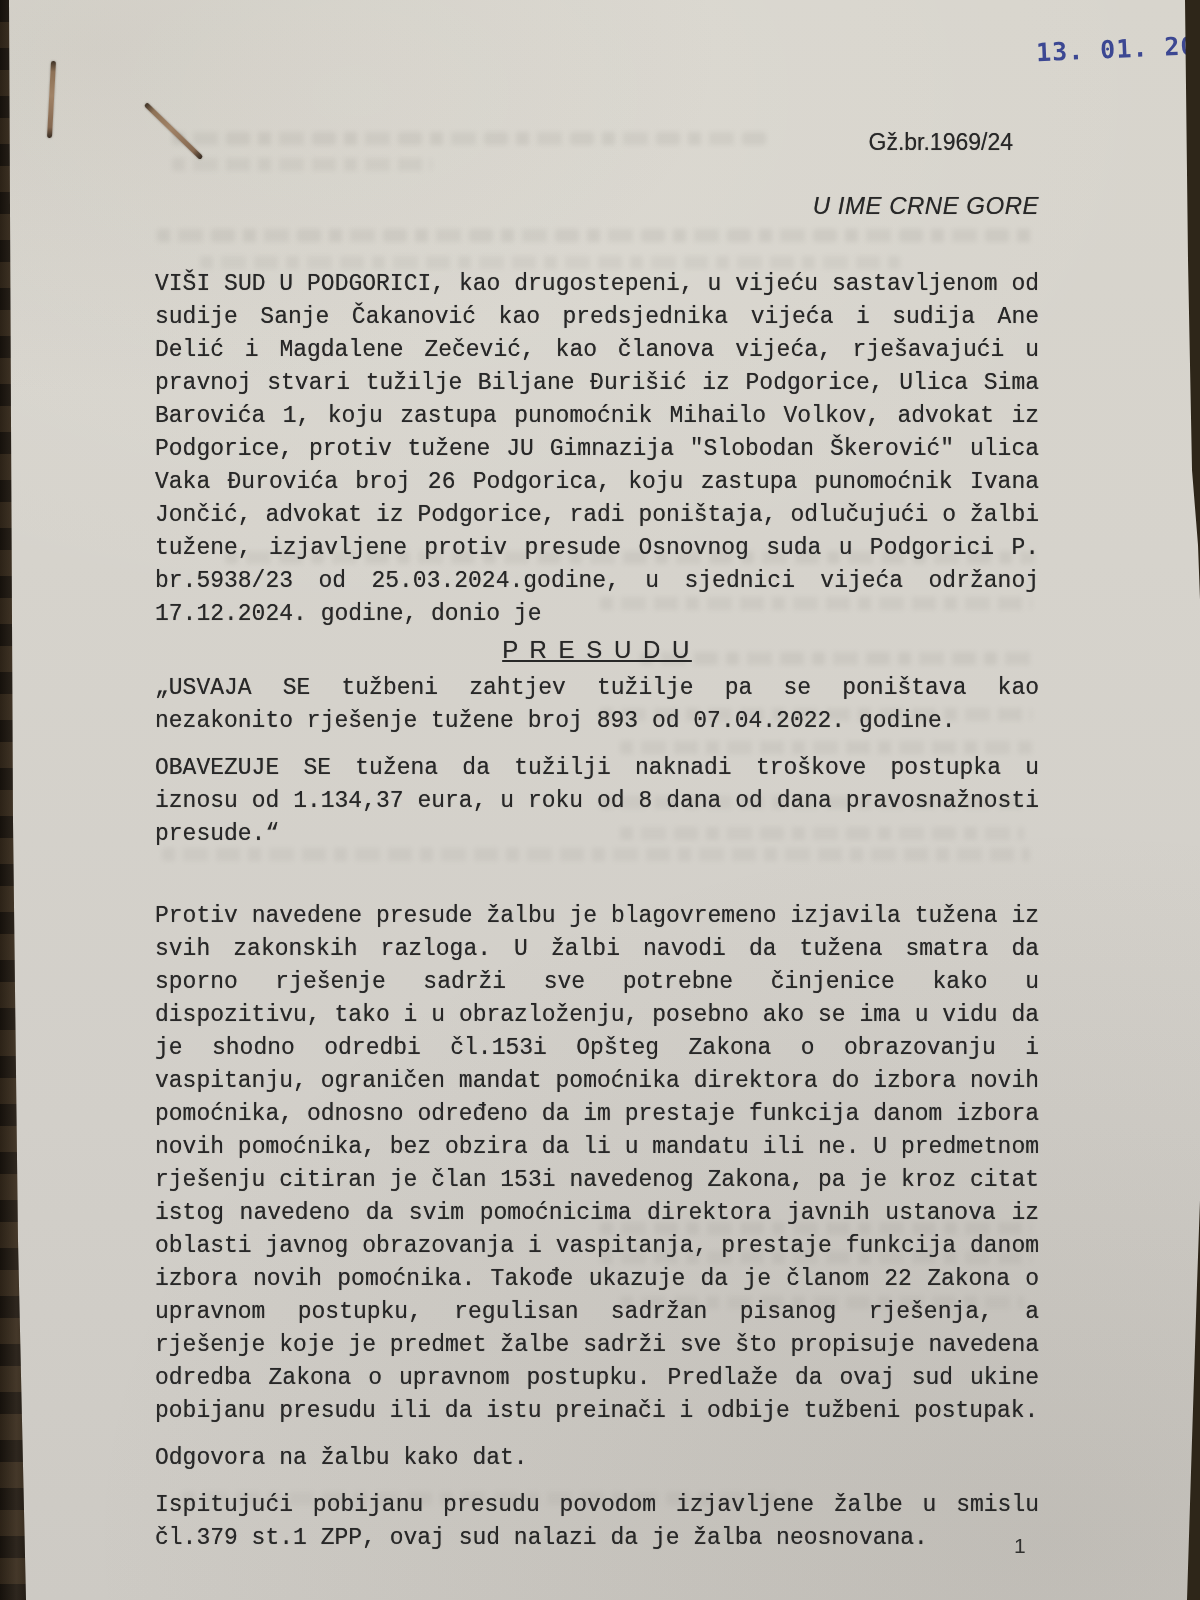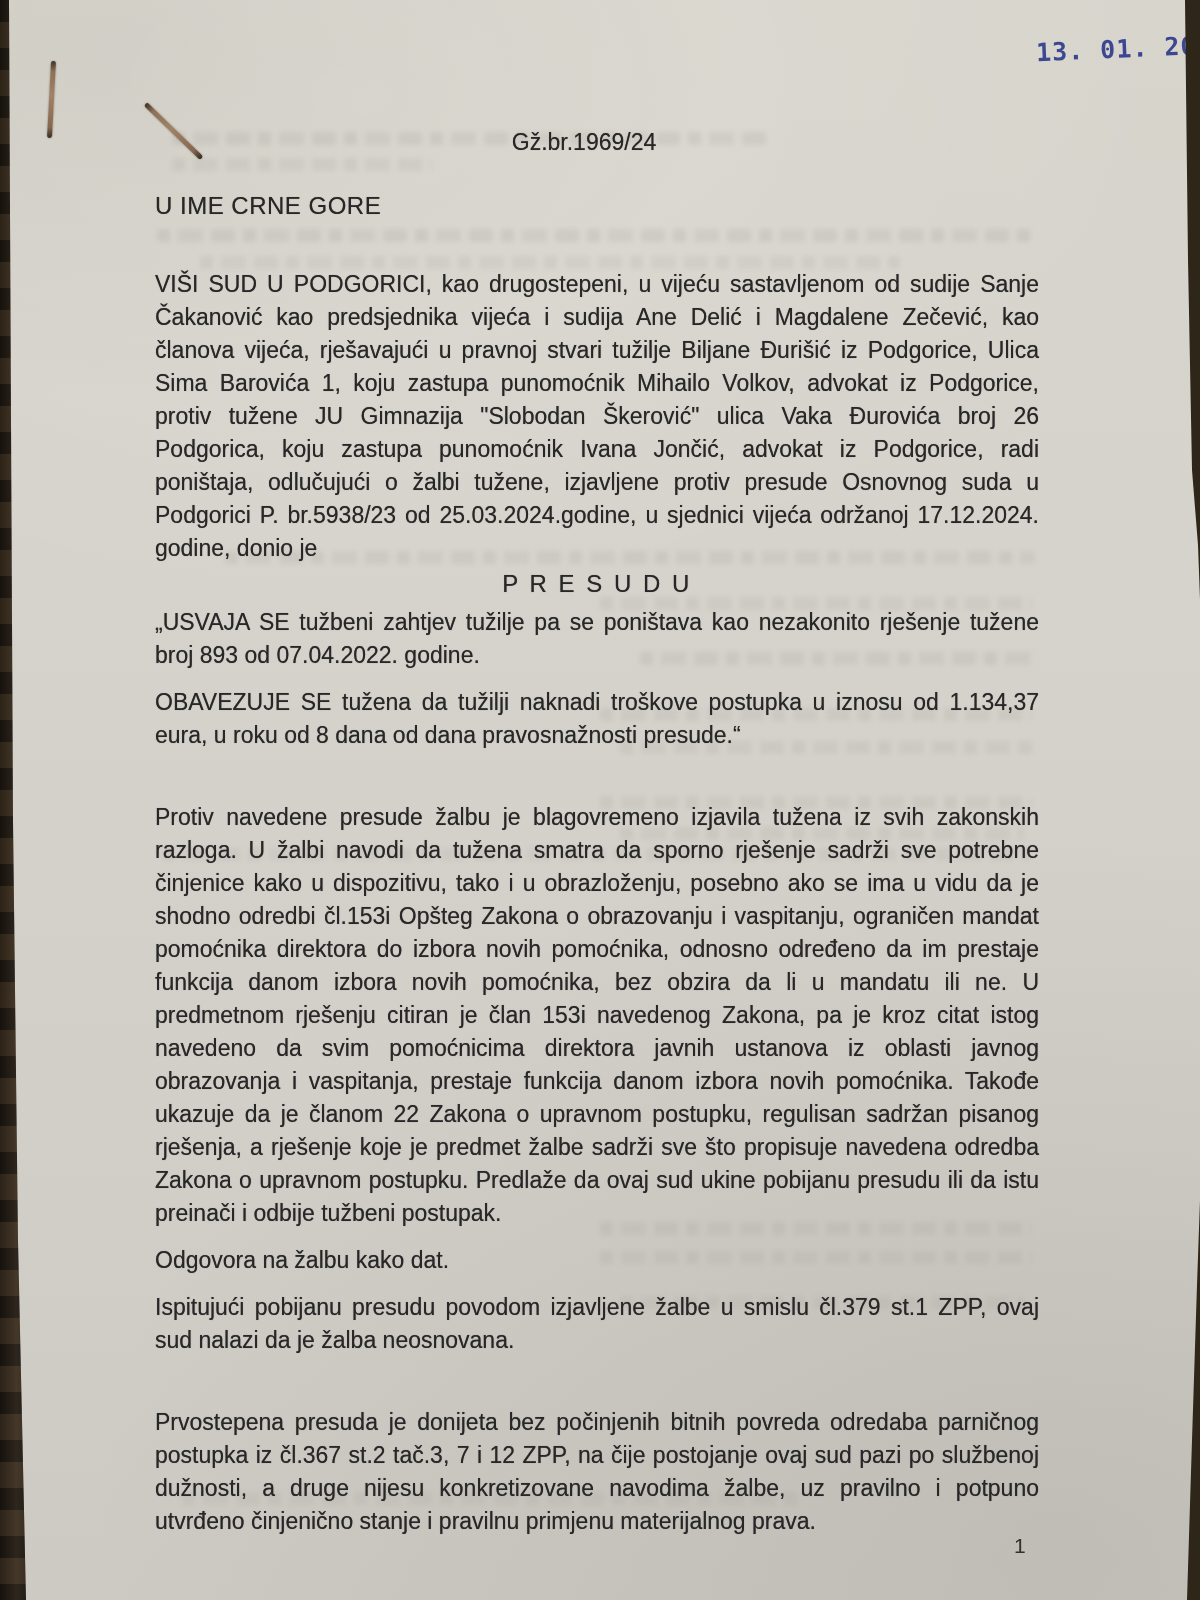"Gž.br.1969/24" .case-number { text-align: center -> right }
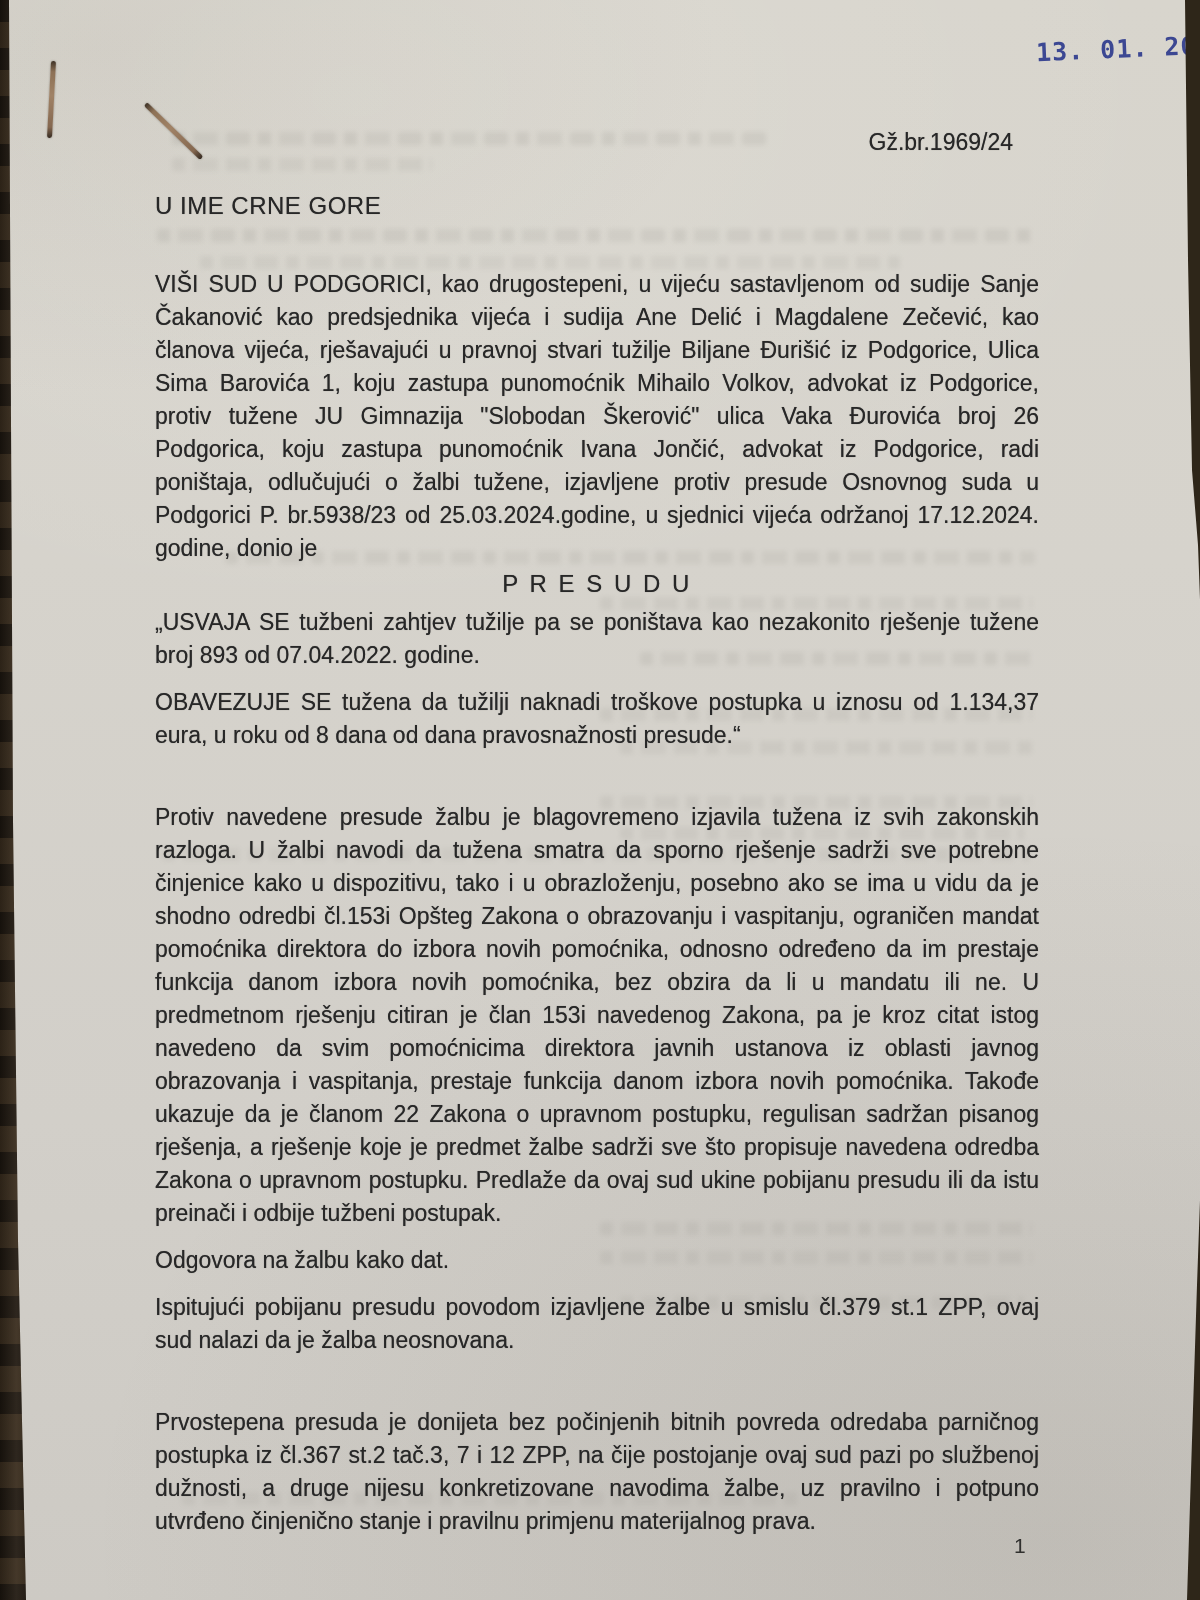"U IME CRNE GORE" .doc-title { font-style: none -> italic; text-align: left -> right }
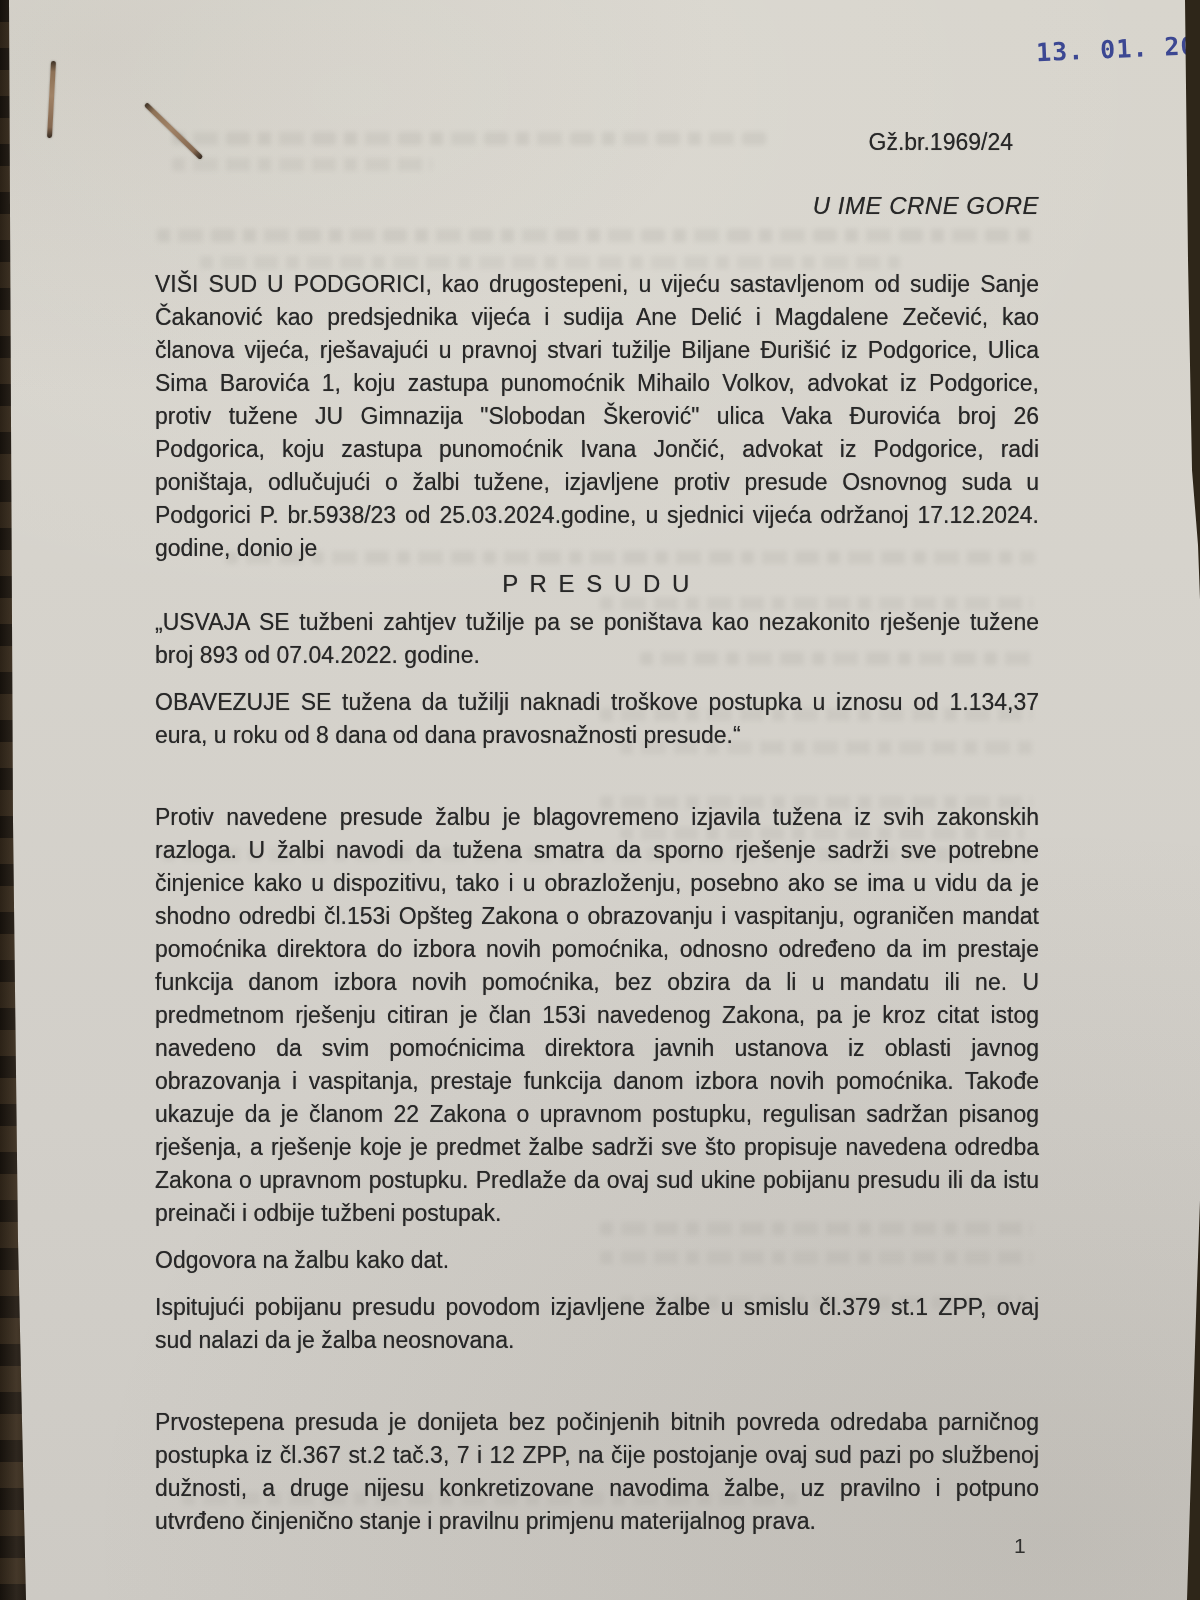"VIŠI SUD U PODGORICI, kao" .para { font-family: none -> Liberation Mono, monospace }
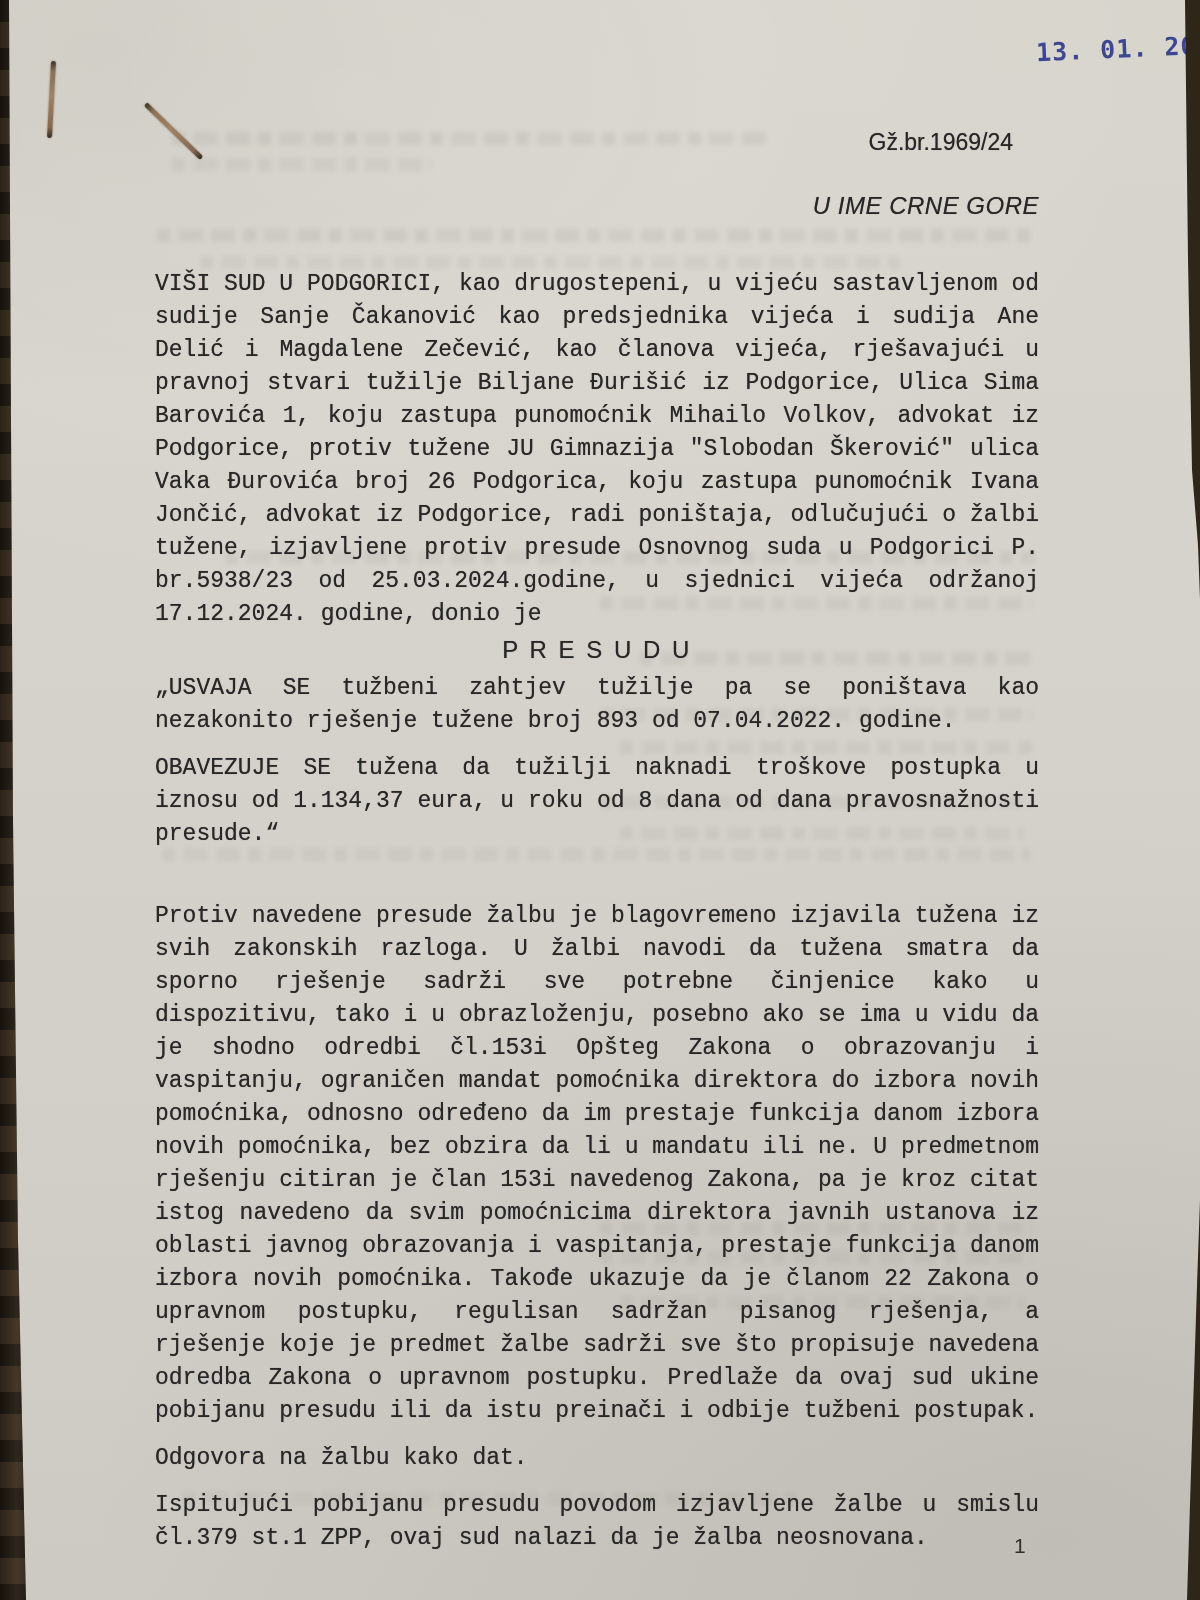"P R E S U" .heading-presudu { text-decoration: none -> underline }
